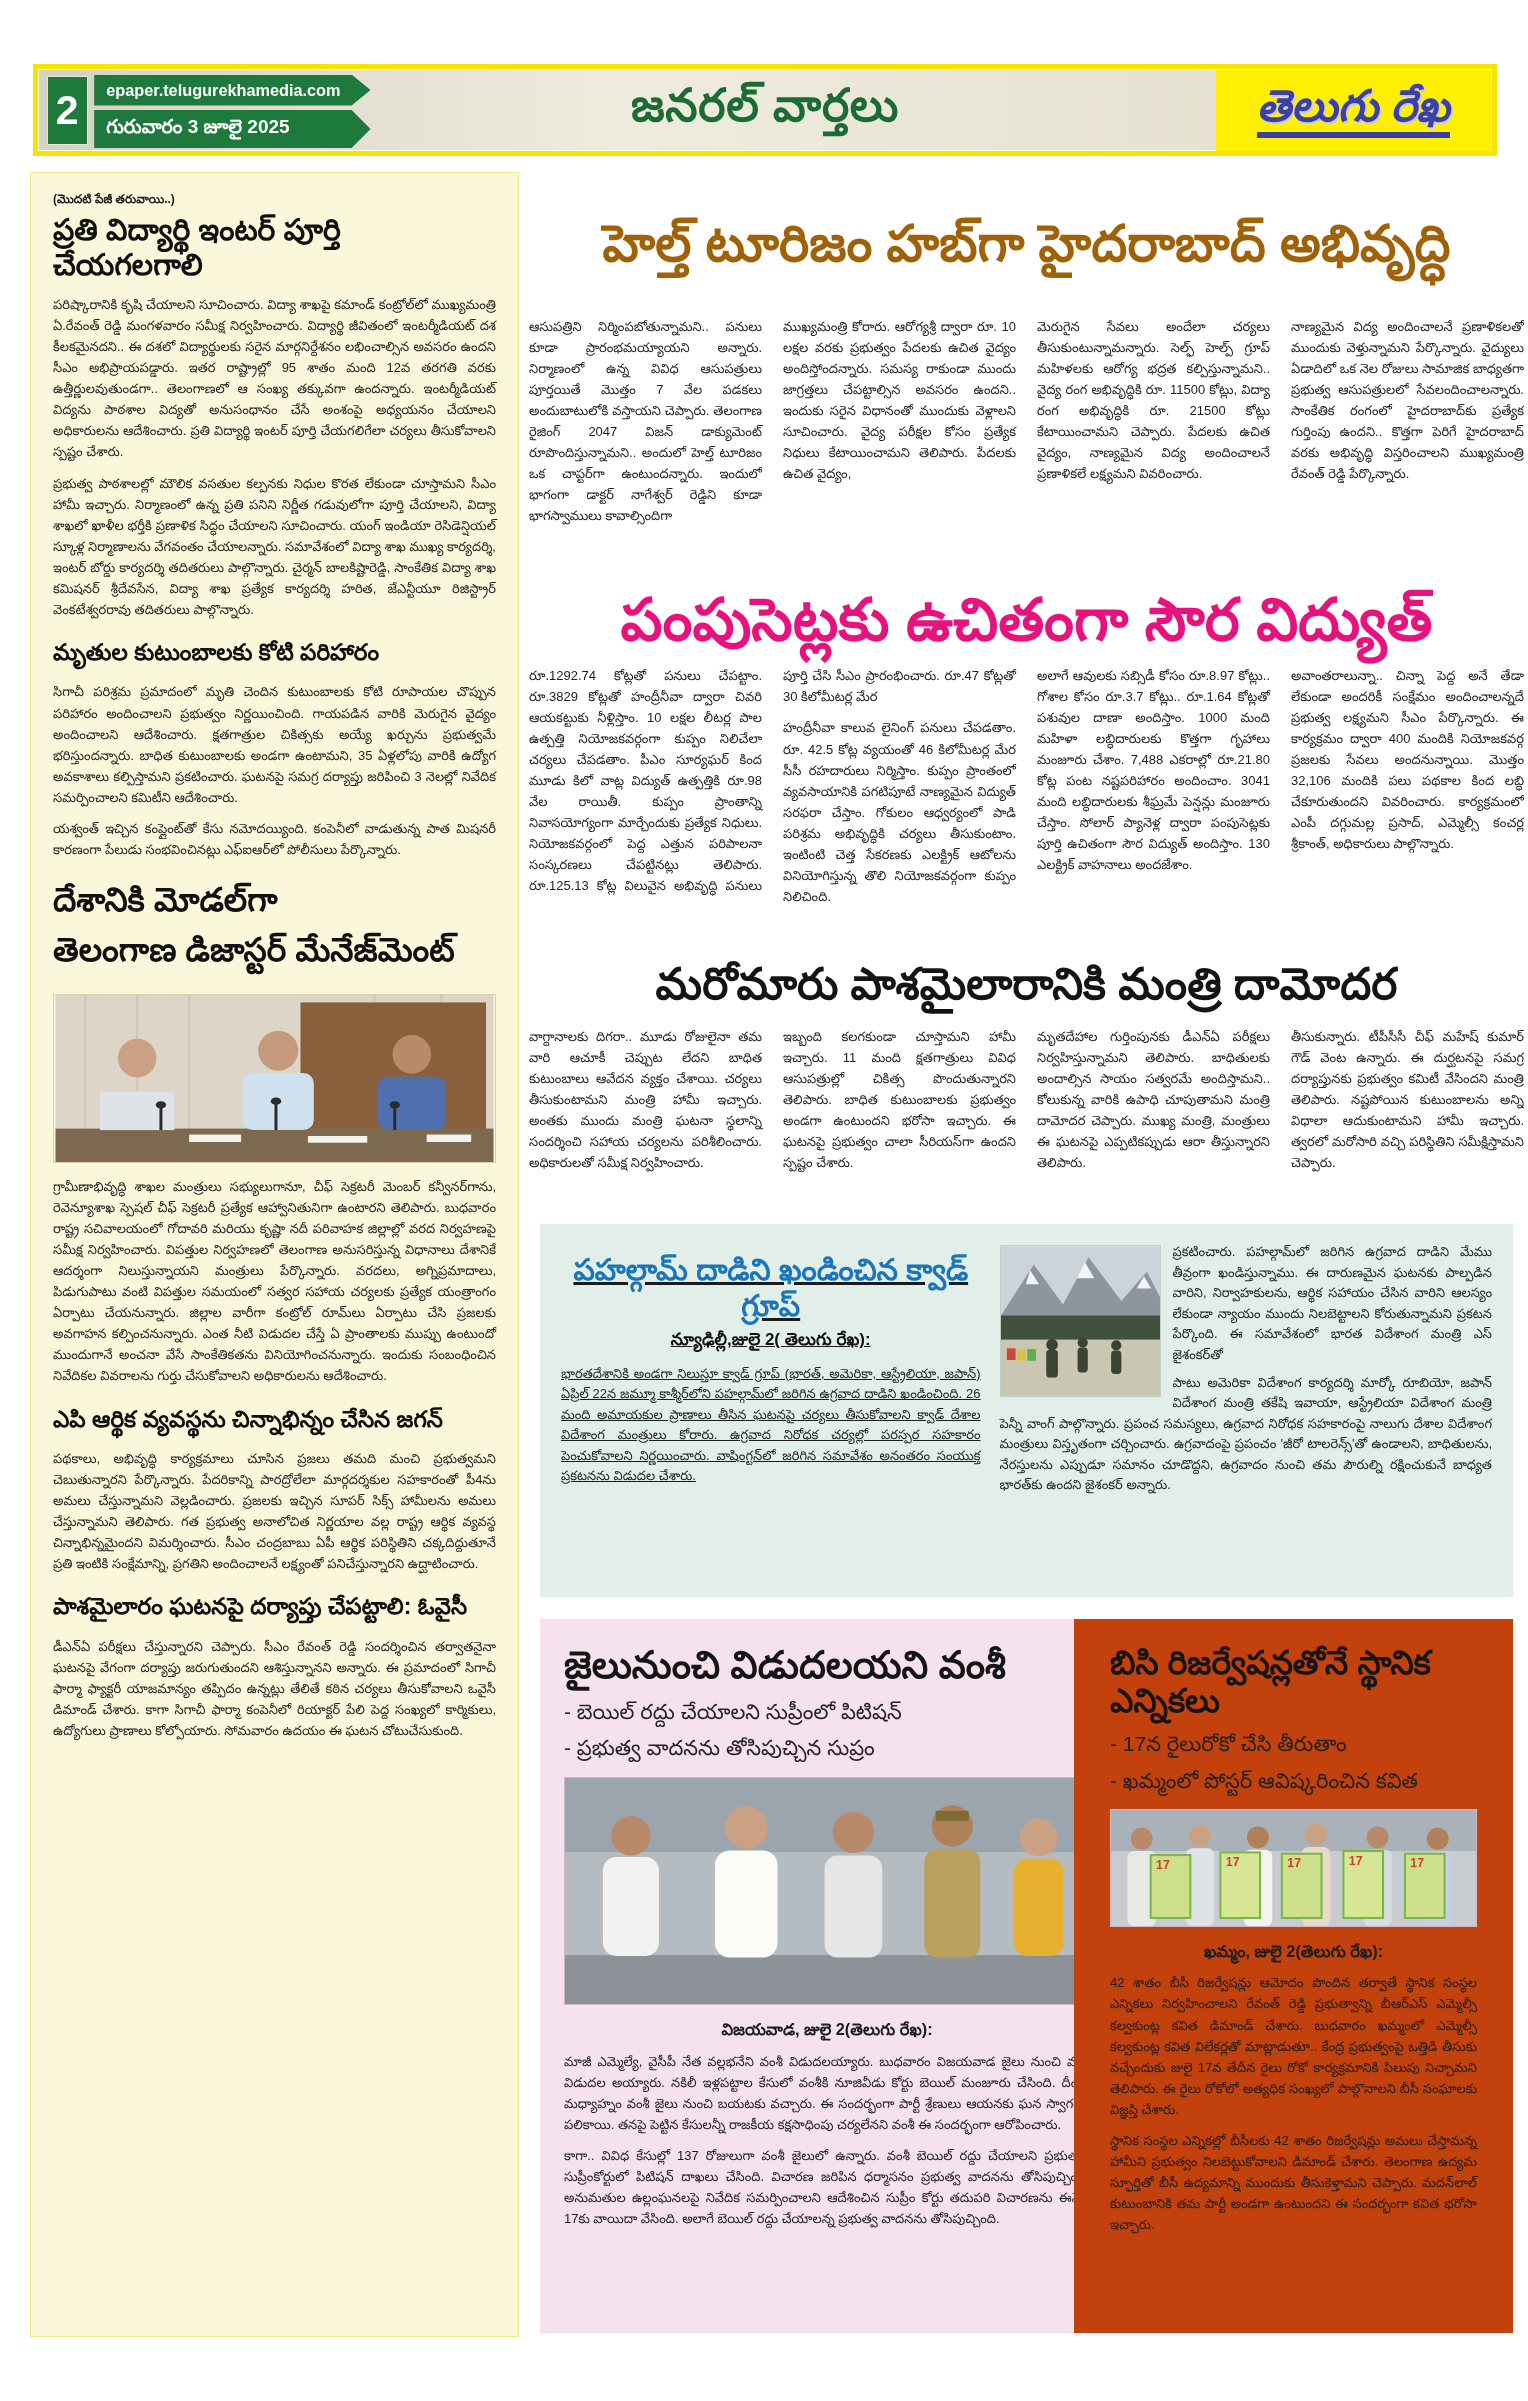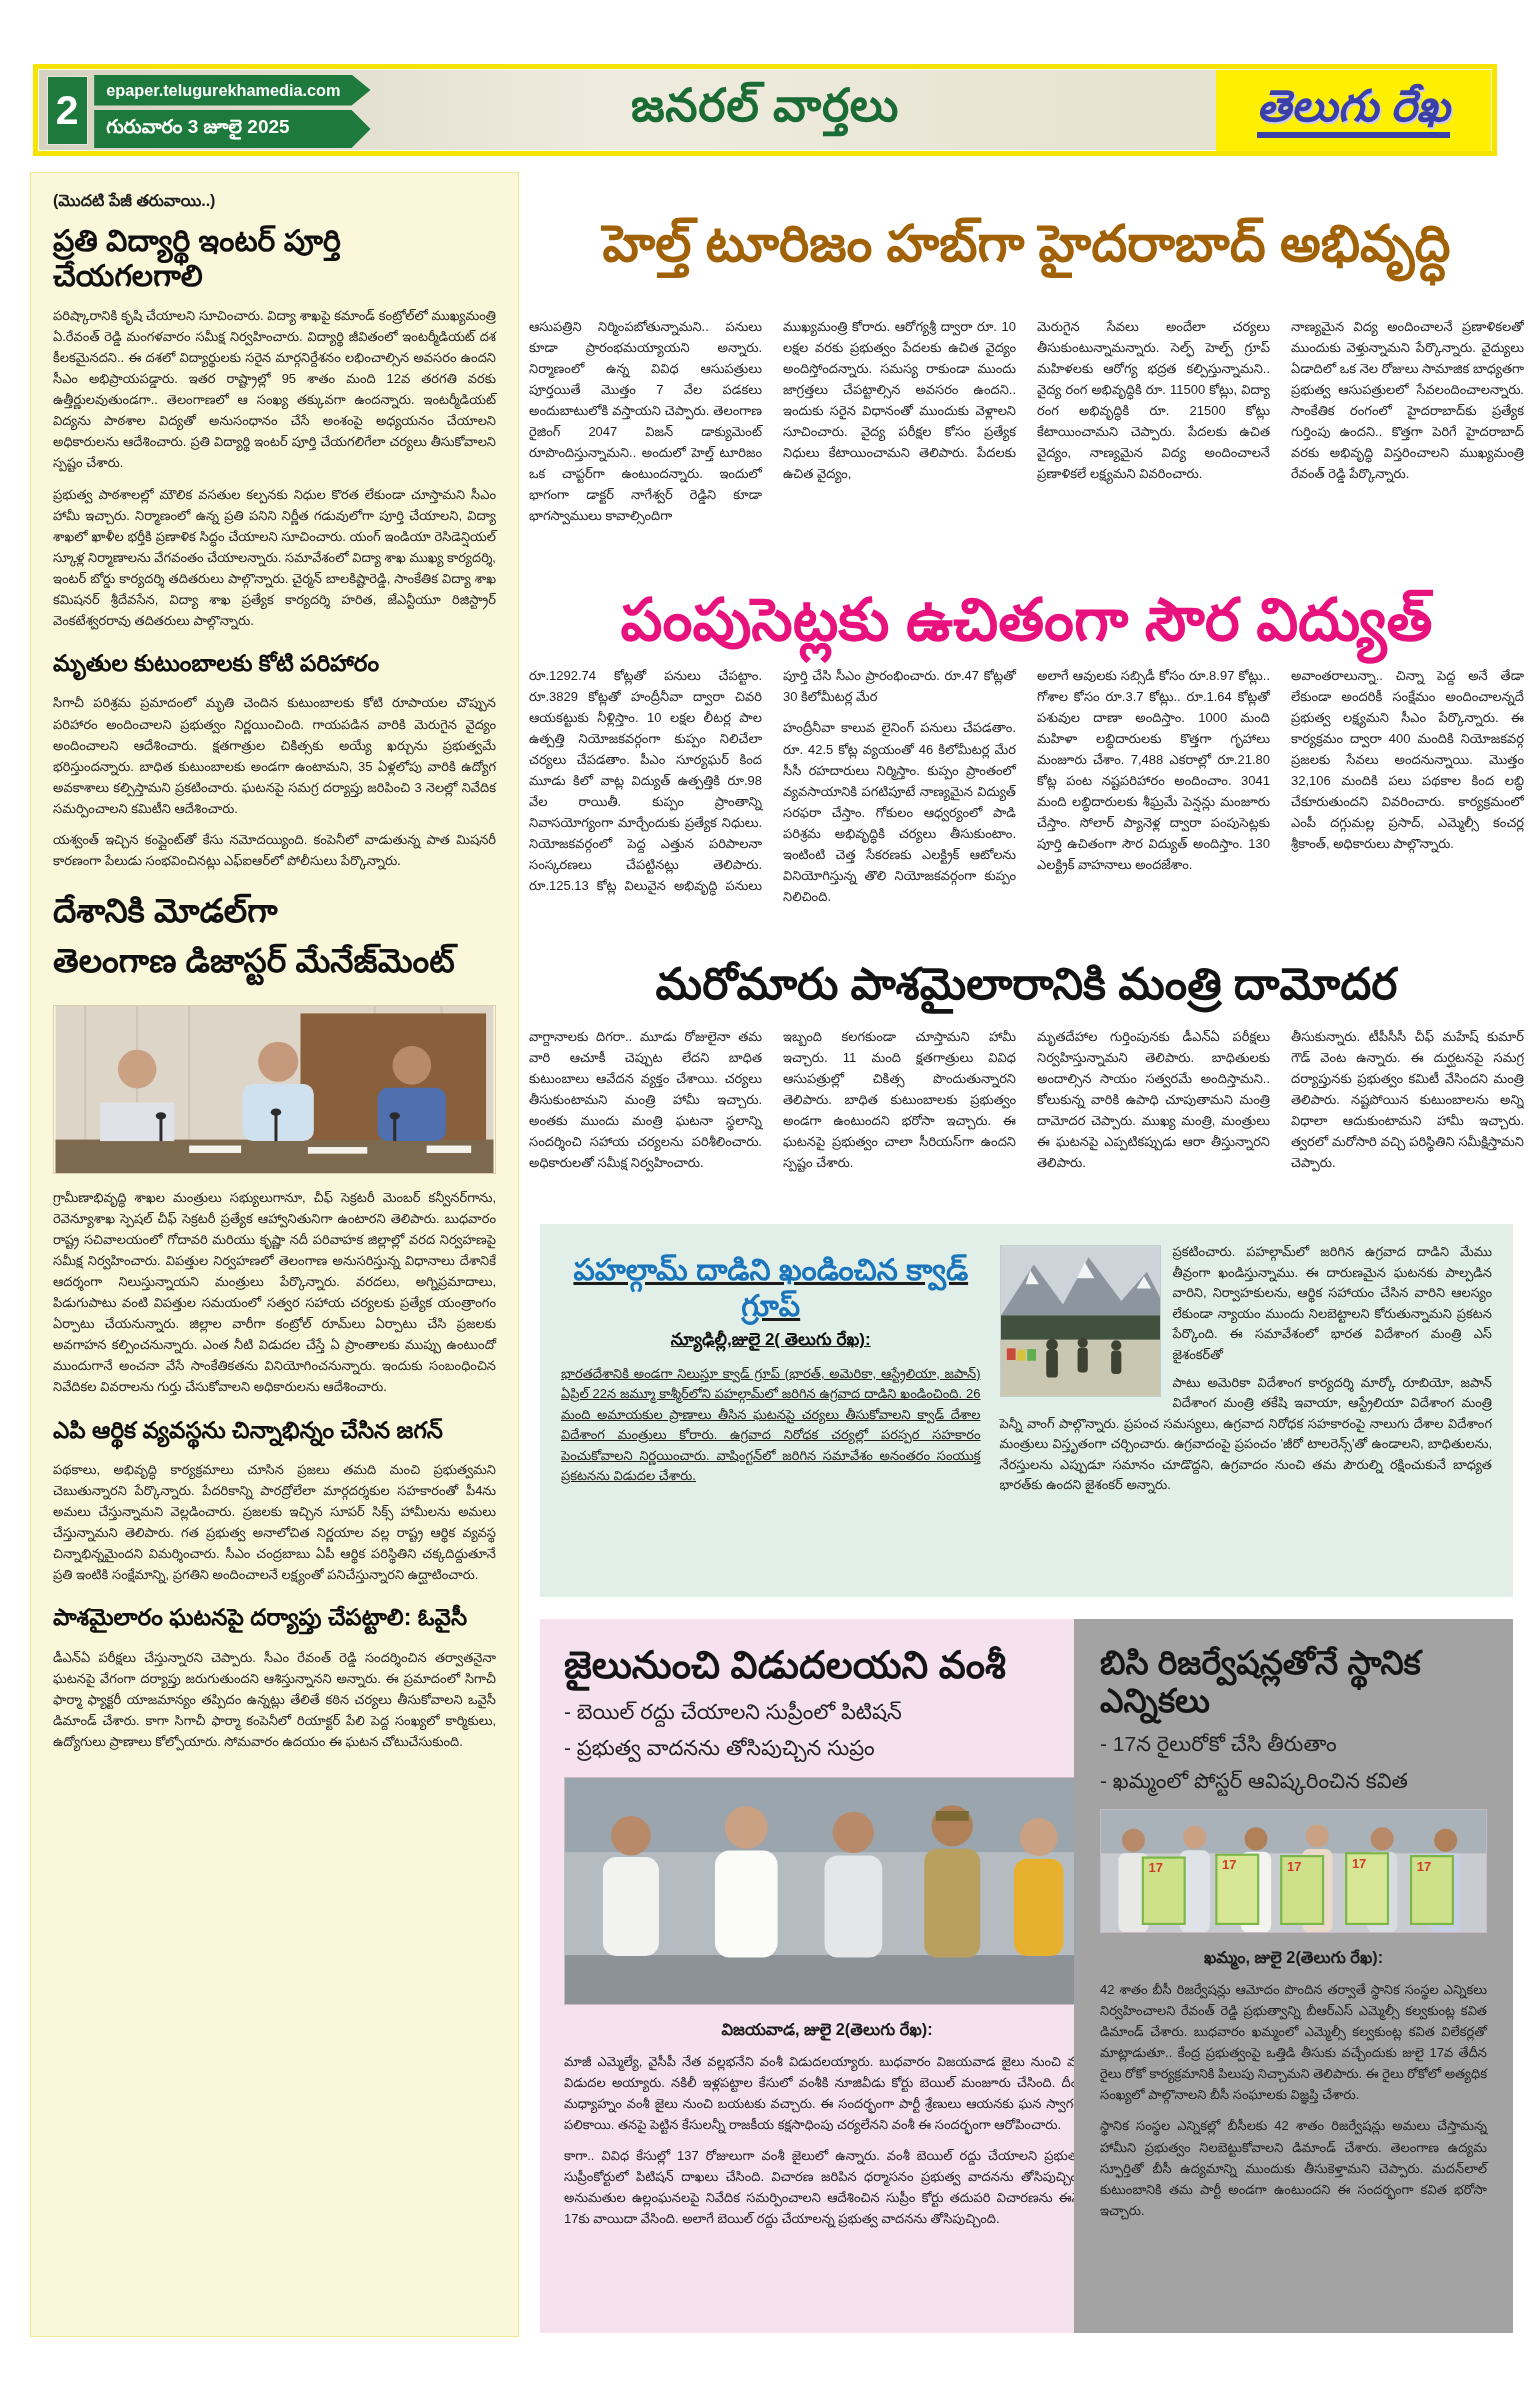"(మొదటి పేజీ తరువాయి..)" .cont-note { font-size: 16px -> 12px; margin-bottom: 10px -> 4px }
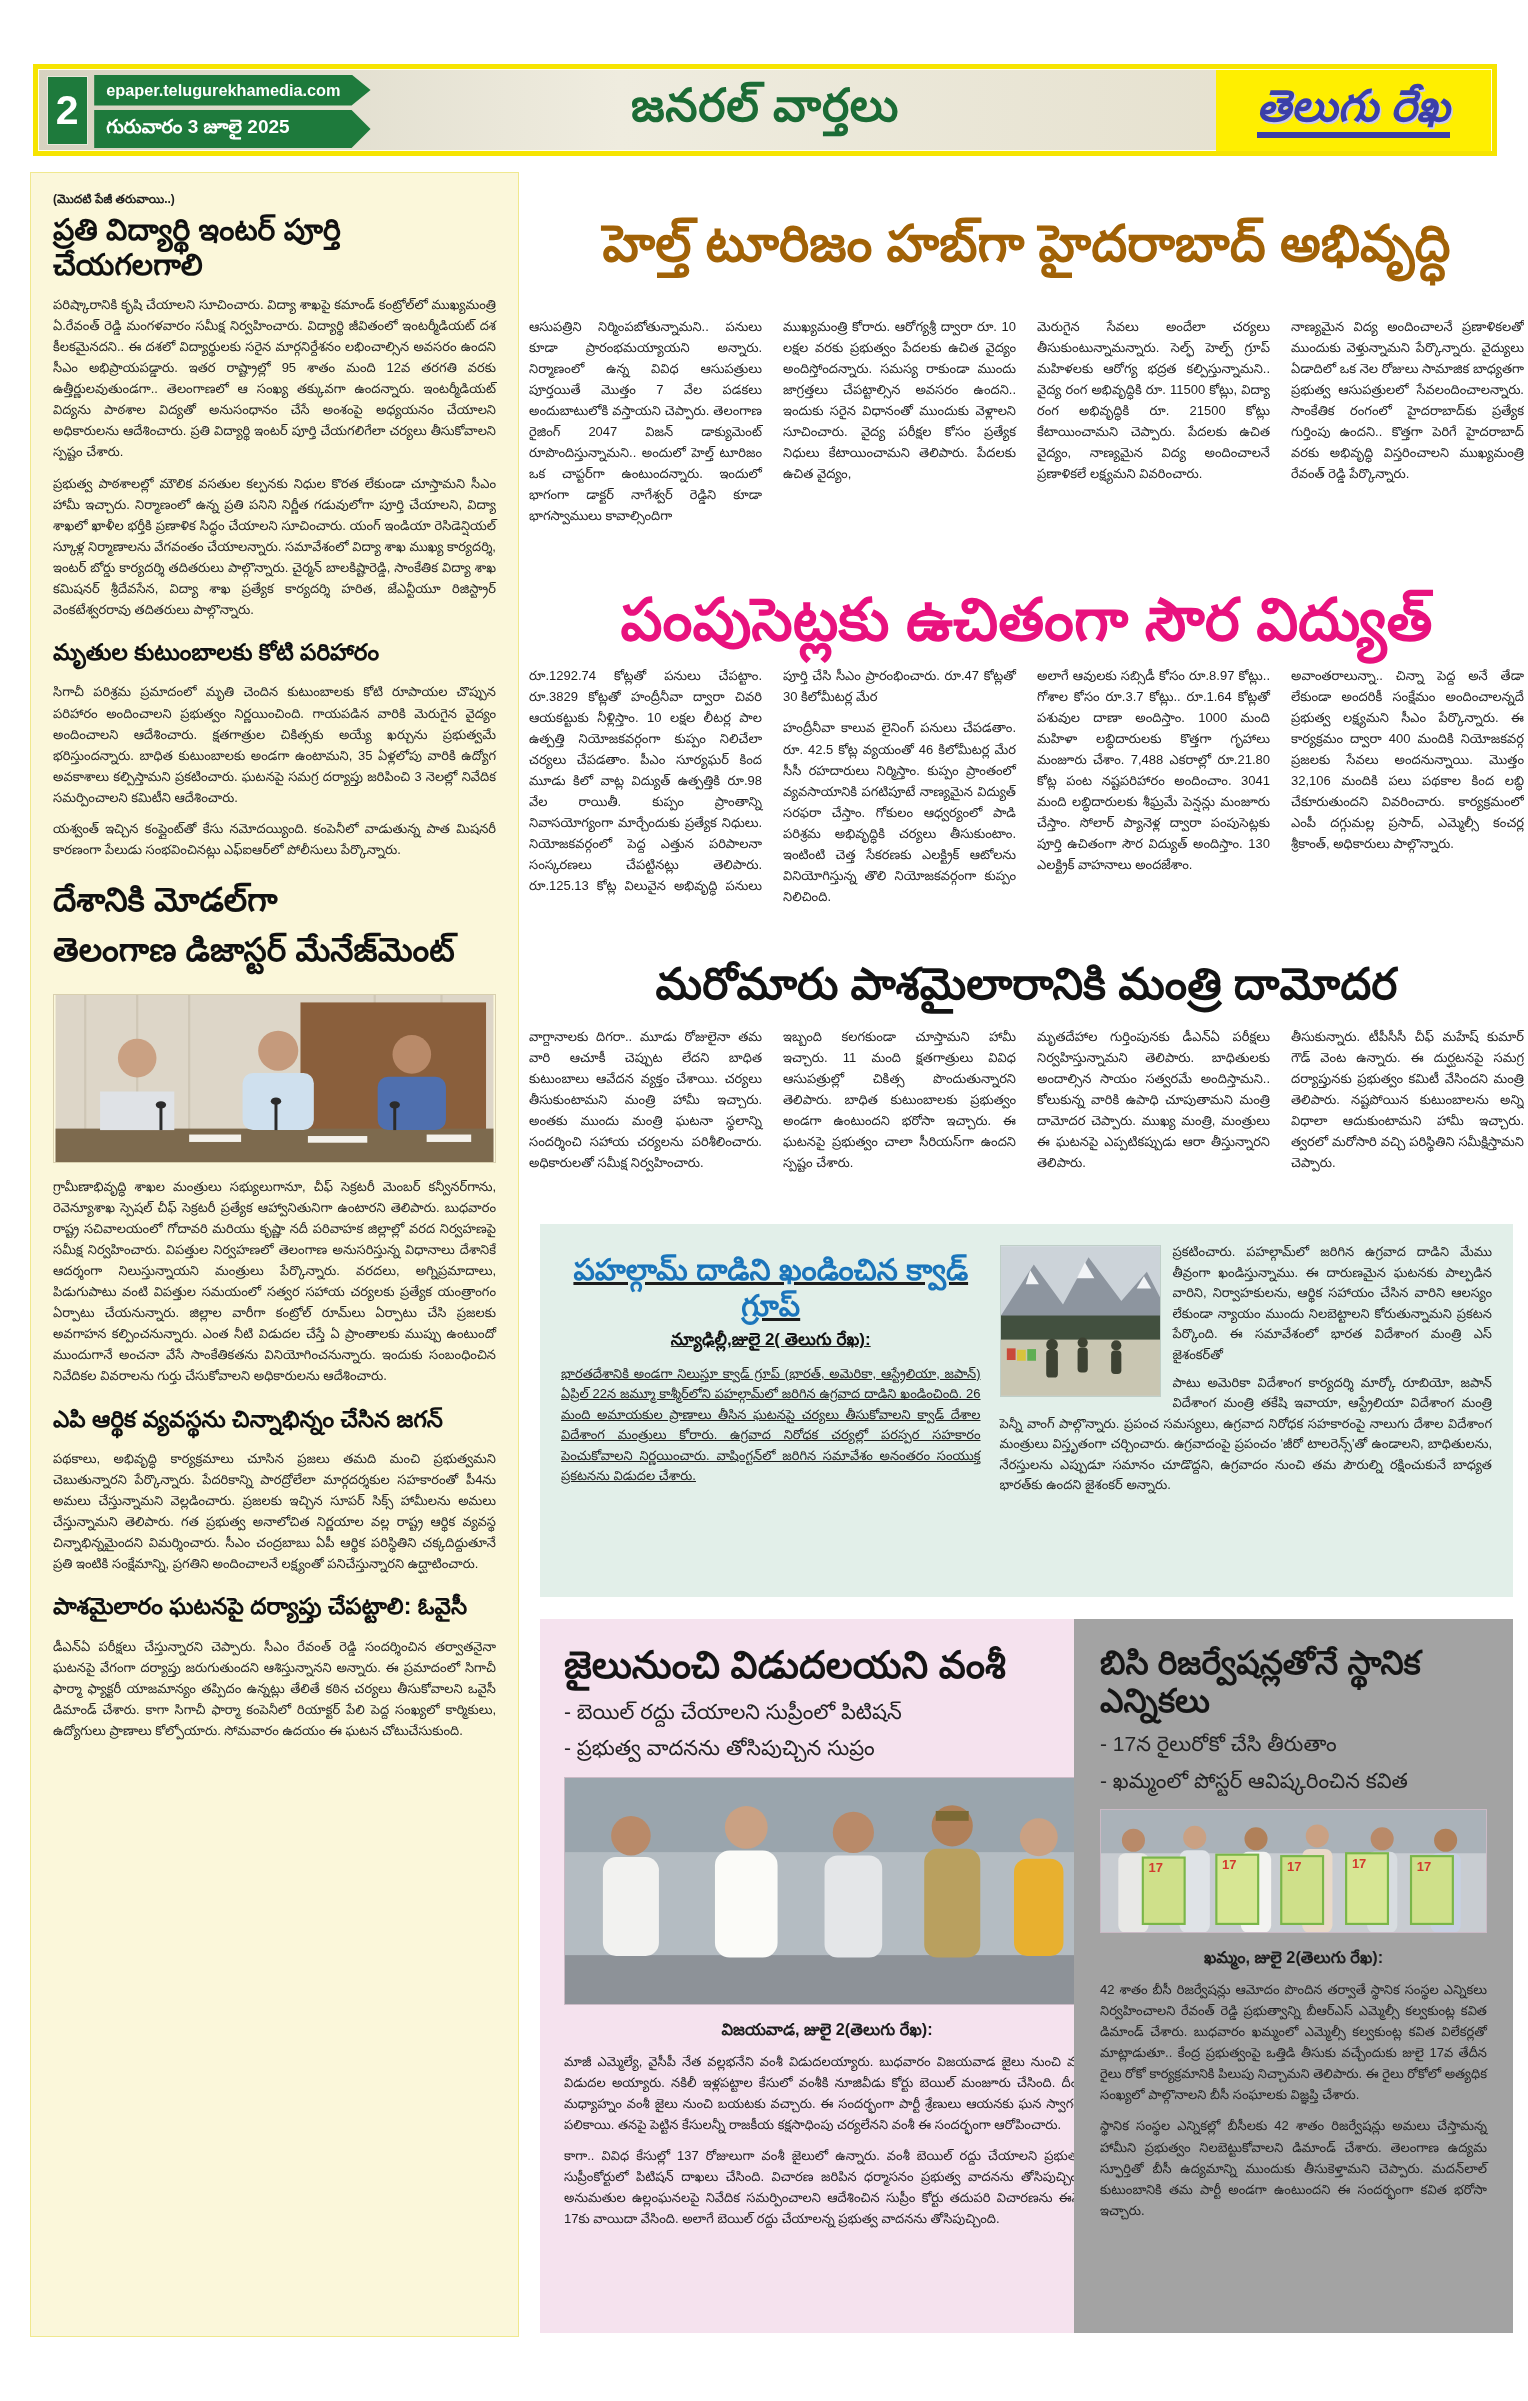"బిసి రిజర్వేషన్లతోనే స్థానిక ఎన్నికలు" .bc-box { background: #a3a3a3 -> #c2410c; padding: 19px 26px -> 19px 36px }
